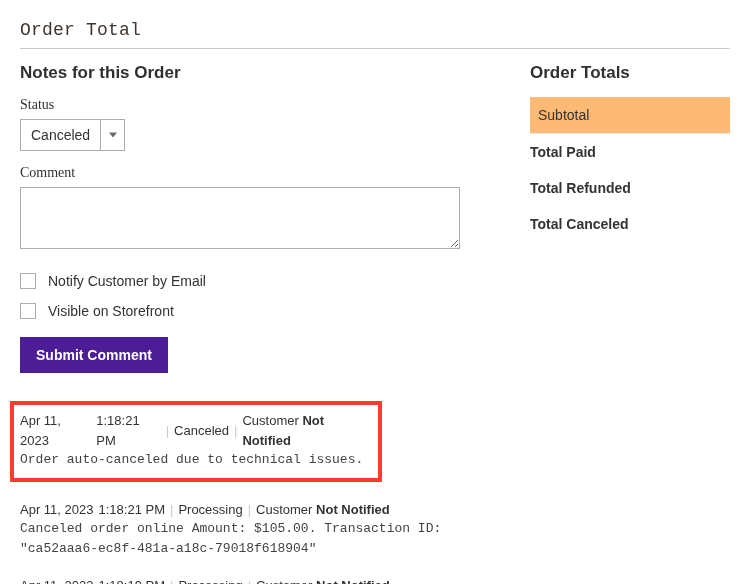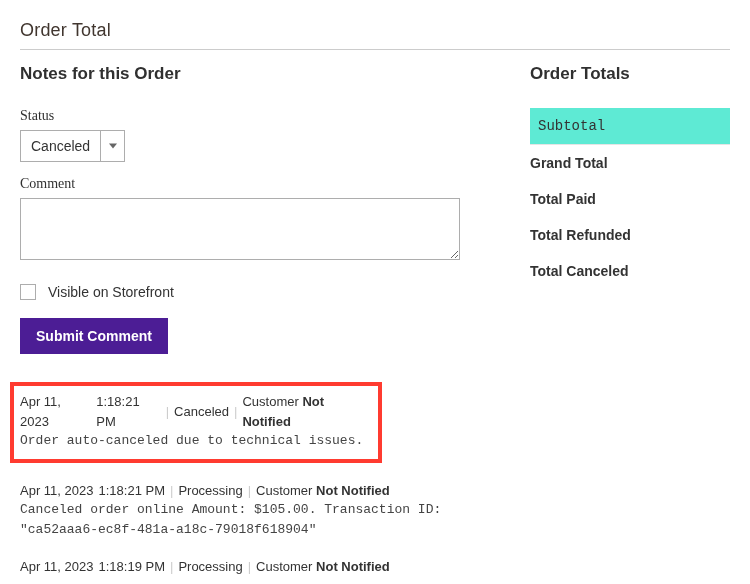"Order Total" h2.section-title { font-family: none -> Liberation Mono, monospace }
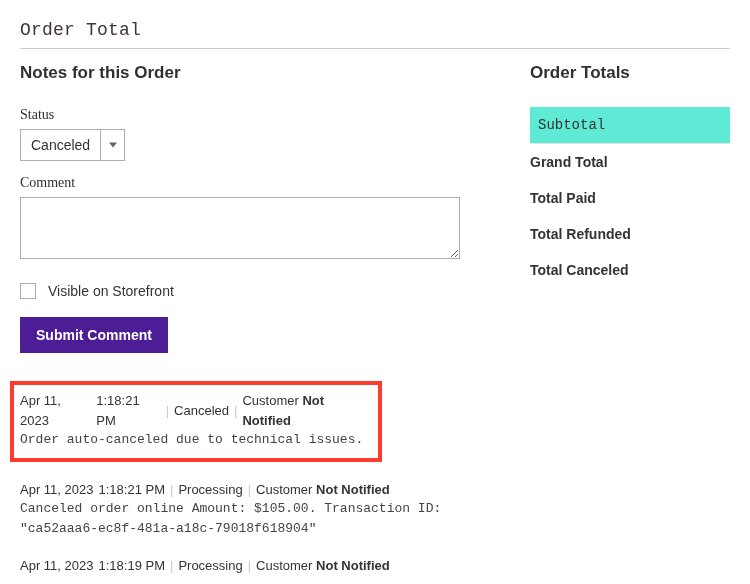"Notes for this Order" h3.sub-title { margin: 0 0 24px 0 -> 0 0 14px 0 }
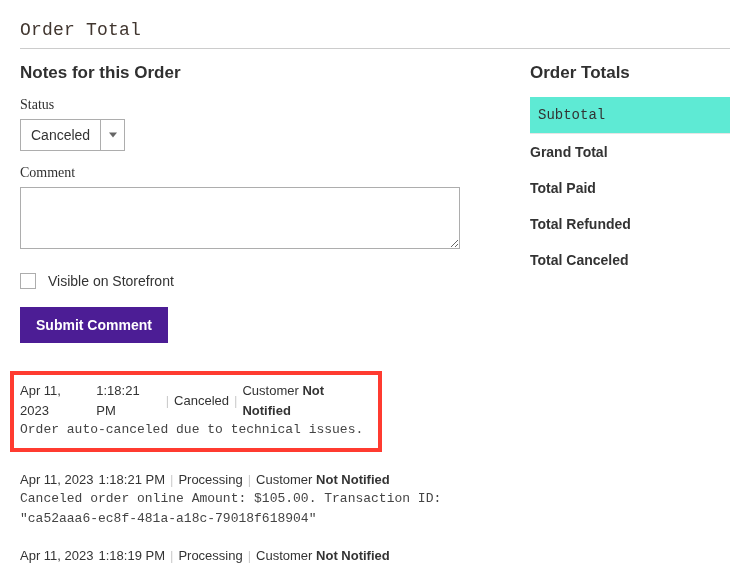"Subtotal" .t-row.shaded { background: #5eead4 -> #fdba74; font-family: Liberation Mono, monospace -> none }
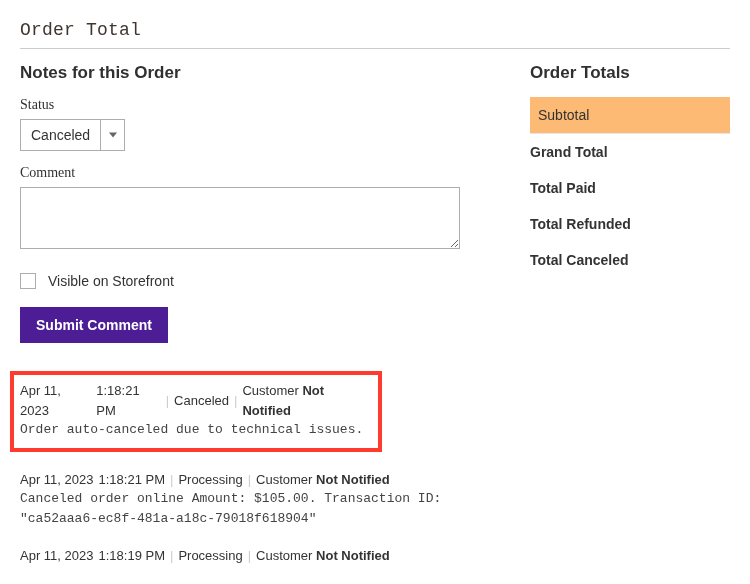"Grand Total" div.t-row { html: <div>Grand Total</div> -> none }
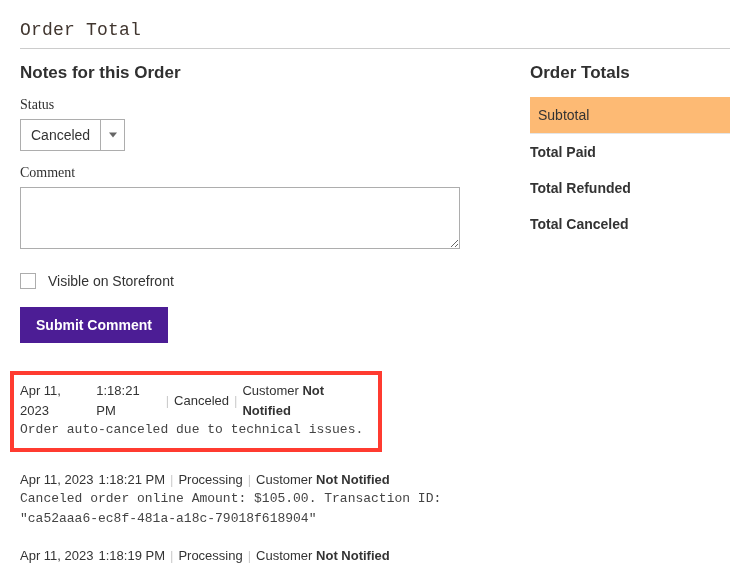"Notify Customer by Email" div.chk-row { html: none -> <div> <span></span> <span>Notify Customer by Email</span> </div> }
